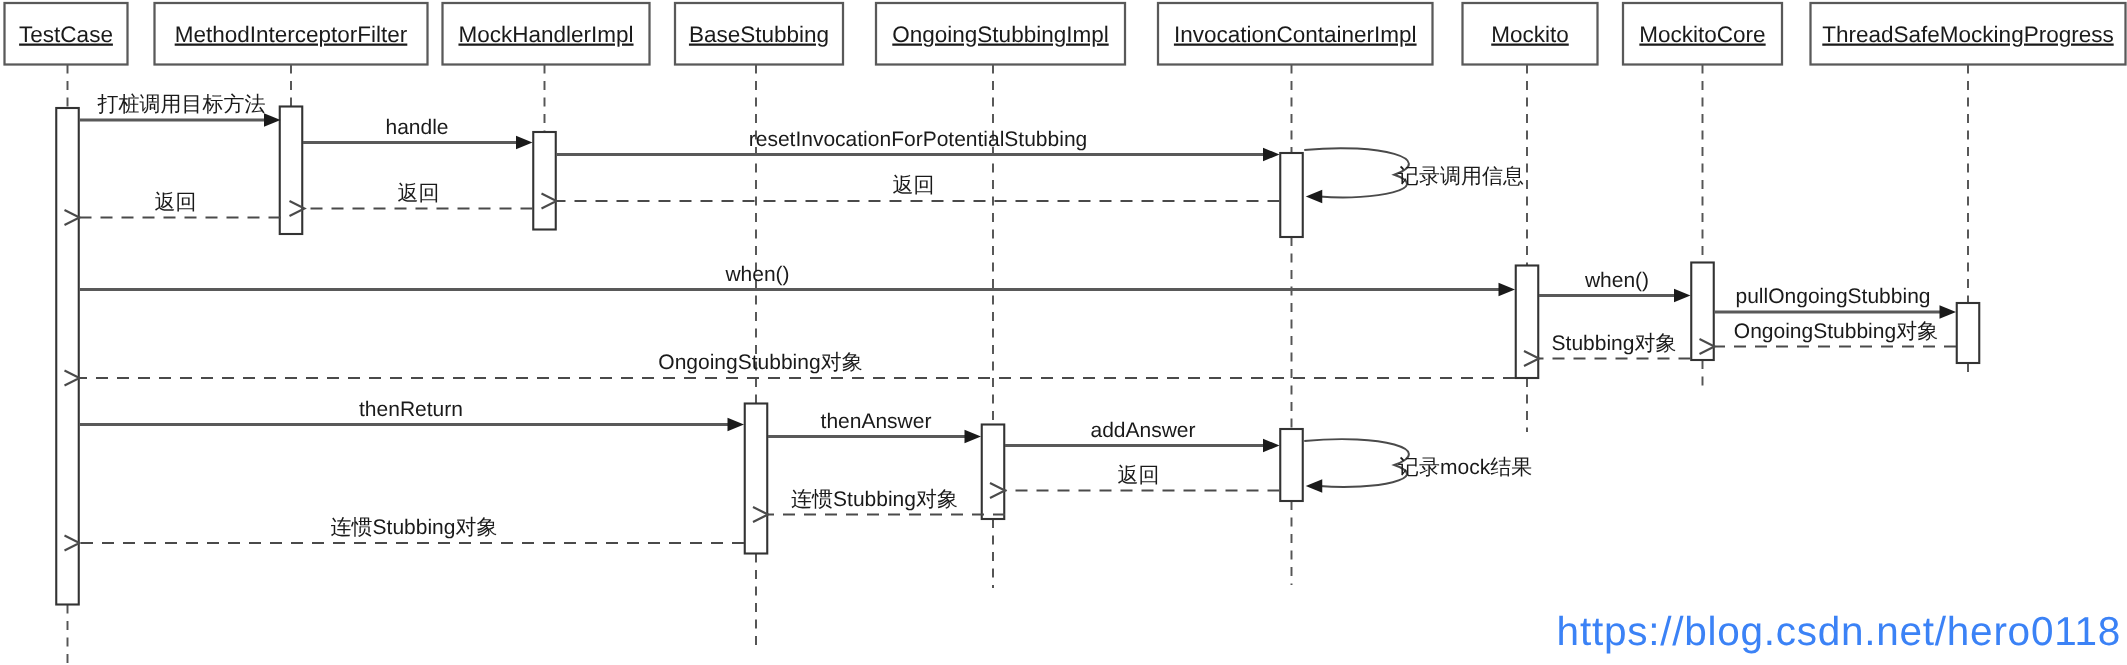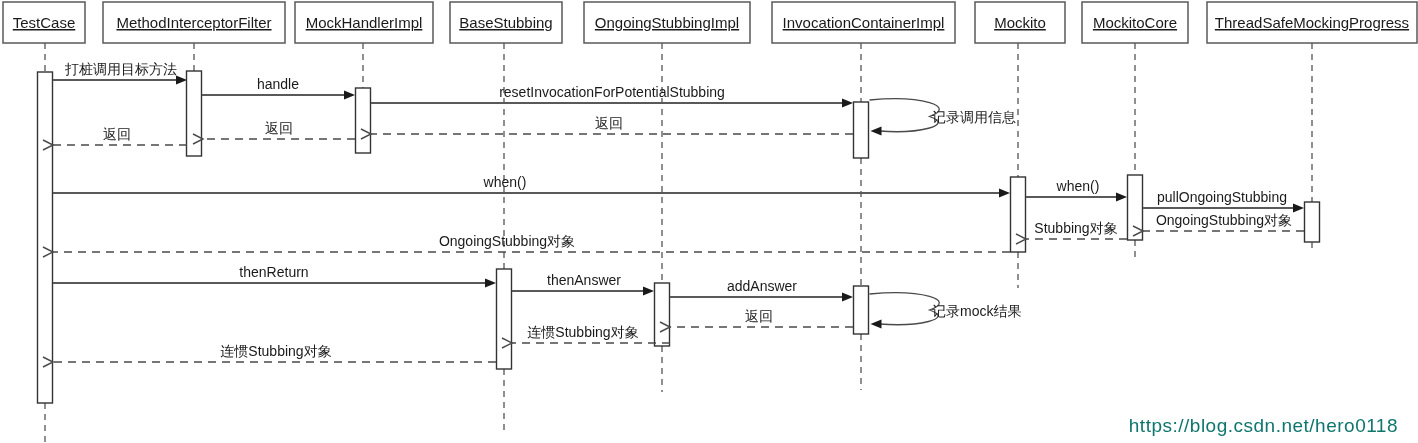"https://blog.csdn.net/hero0118" #watermark { color: #0f766e -> #3b82f6; font-size: 19px -> 27px; right: 20px -> 4px }
